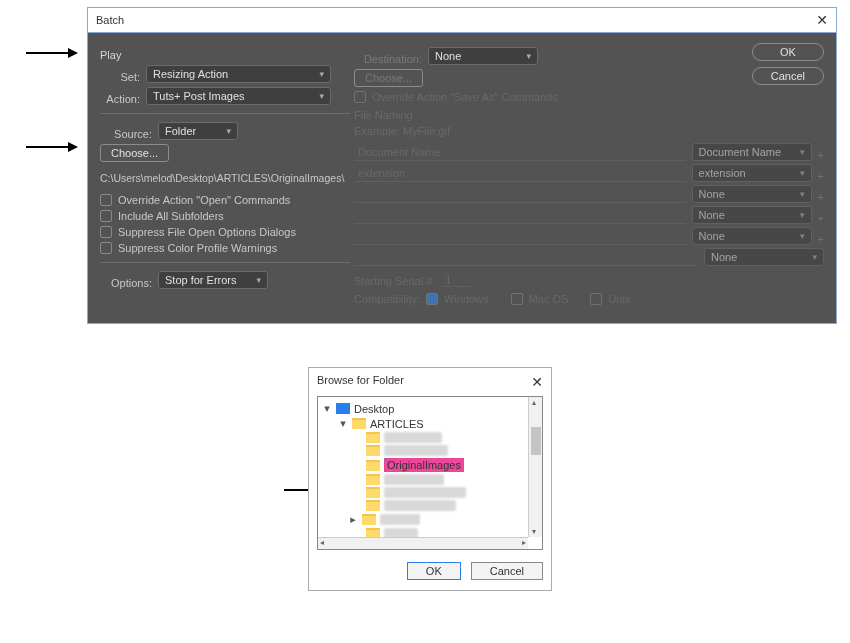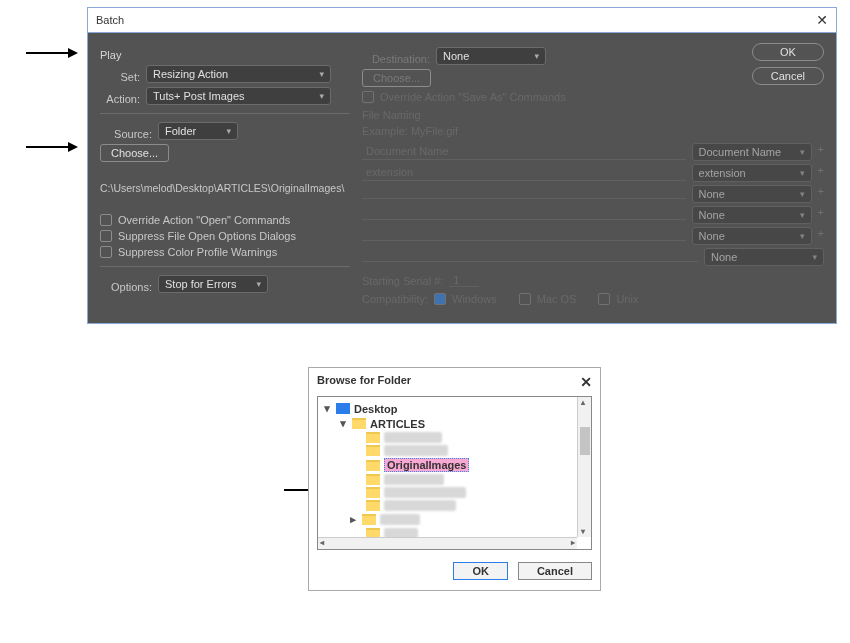"Play" .batch-body { gap: 12px -> 4px }
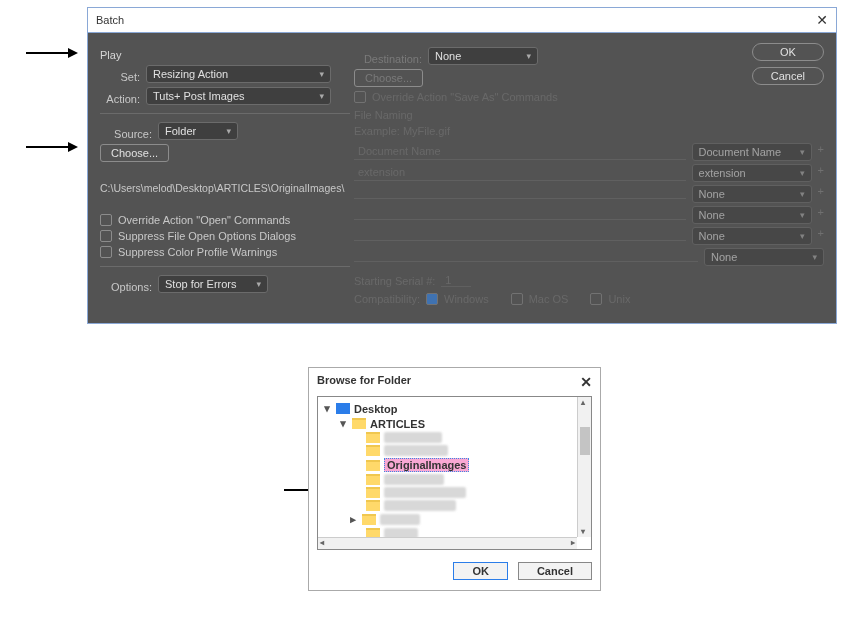"Document Name" .fn-row { align-items: flex-start -> flex-end }
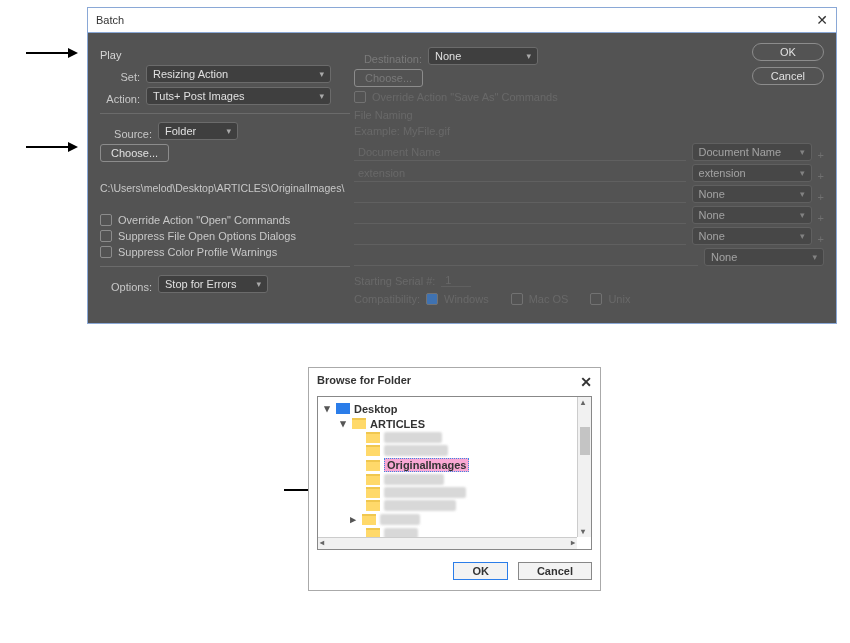"C:\Users\melod\Desktop\ARTICLES\Original" .path { margin: 20px 0 -> 10px 0 }
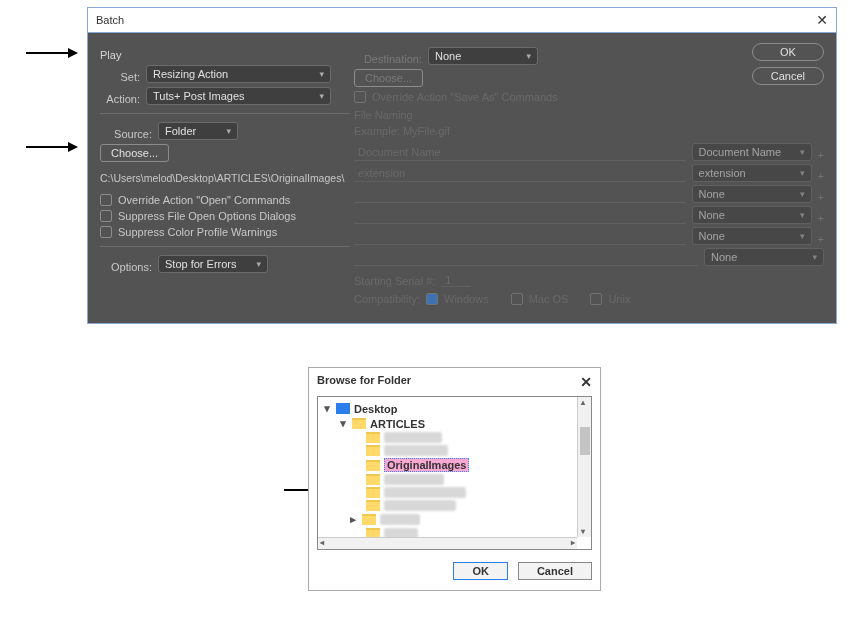"Include All Subfolders" div.chk-row { html: none -> <div> <span></span> <span>Include All Subfolders</span> </div> }
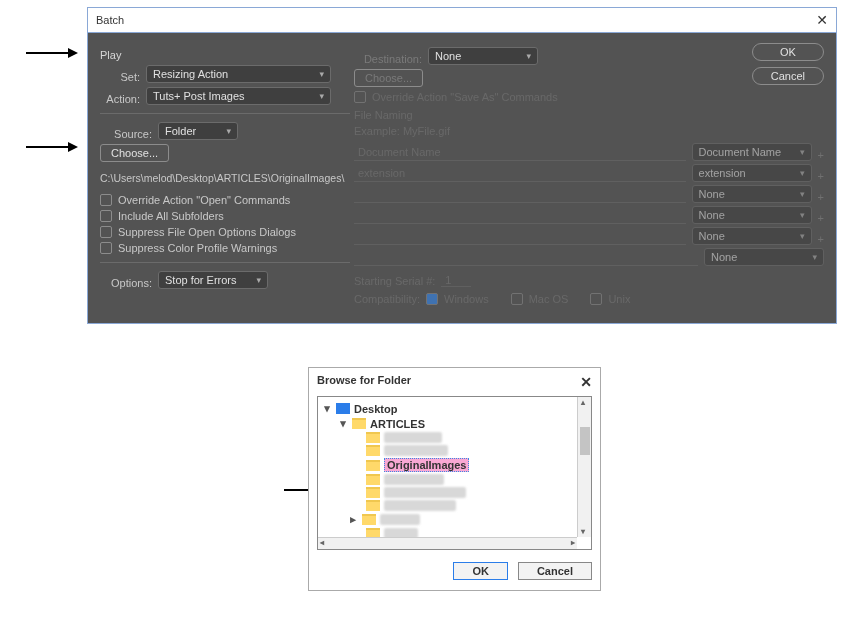"Browse for Folder" .browse-dialog { font-weight: bold -> none; width: 293px -> 244px }
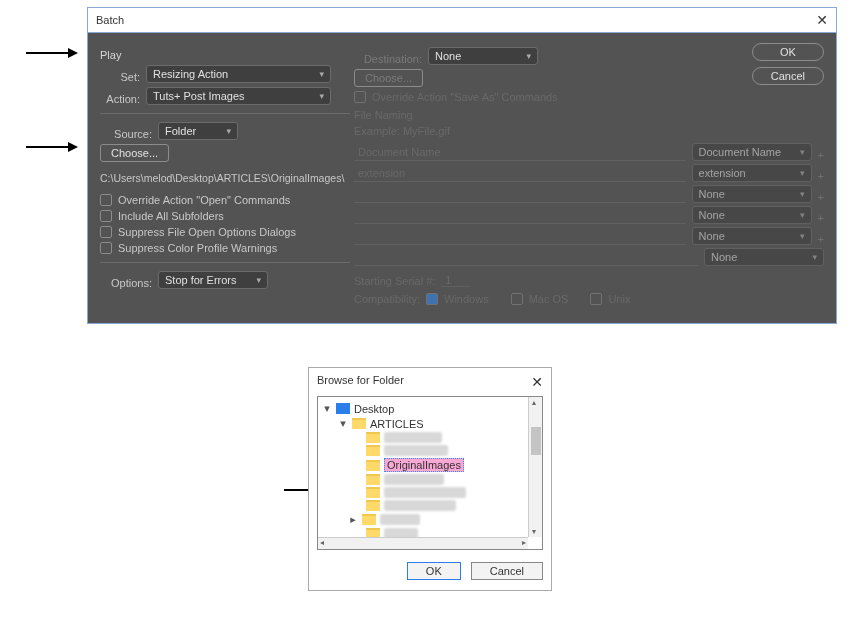"OriginalImages" .selected { background: #f9a8d4 -> #ec4899 }
